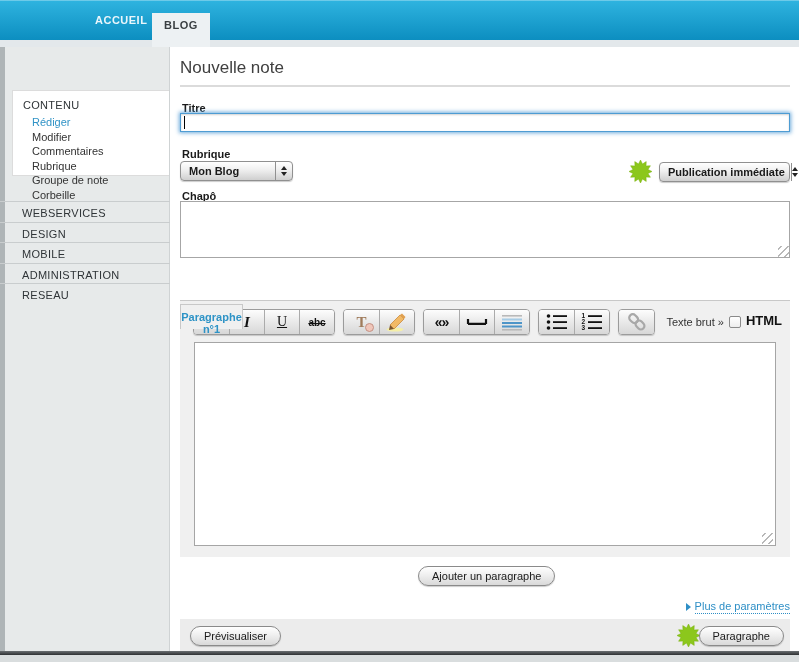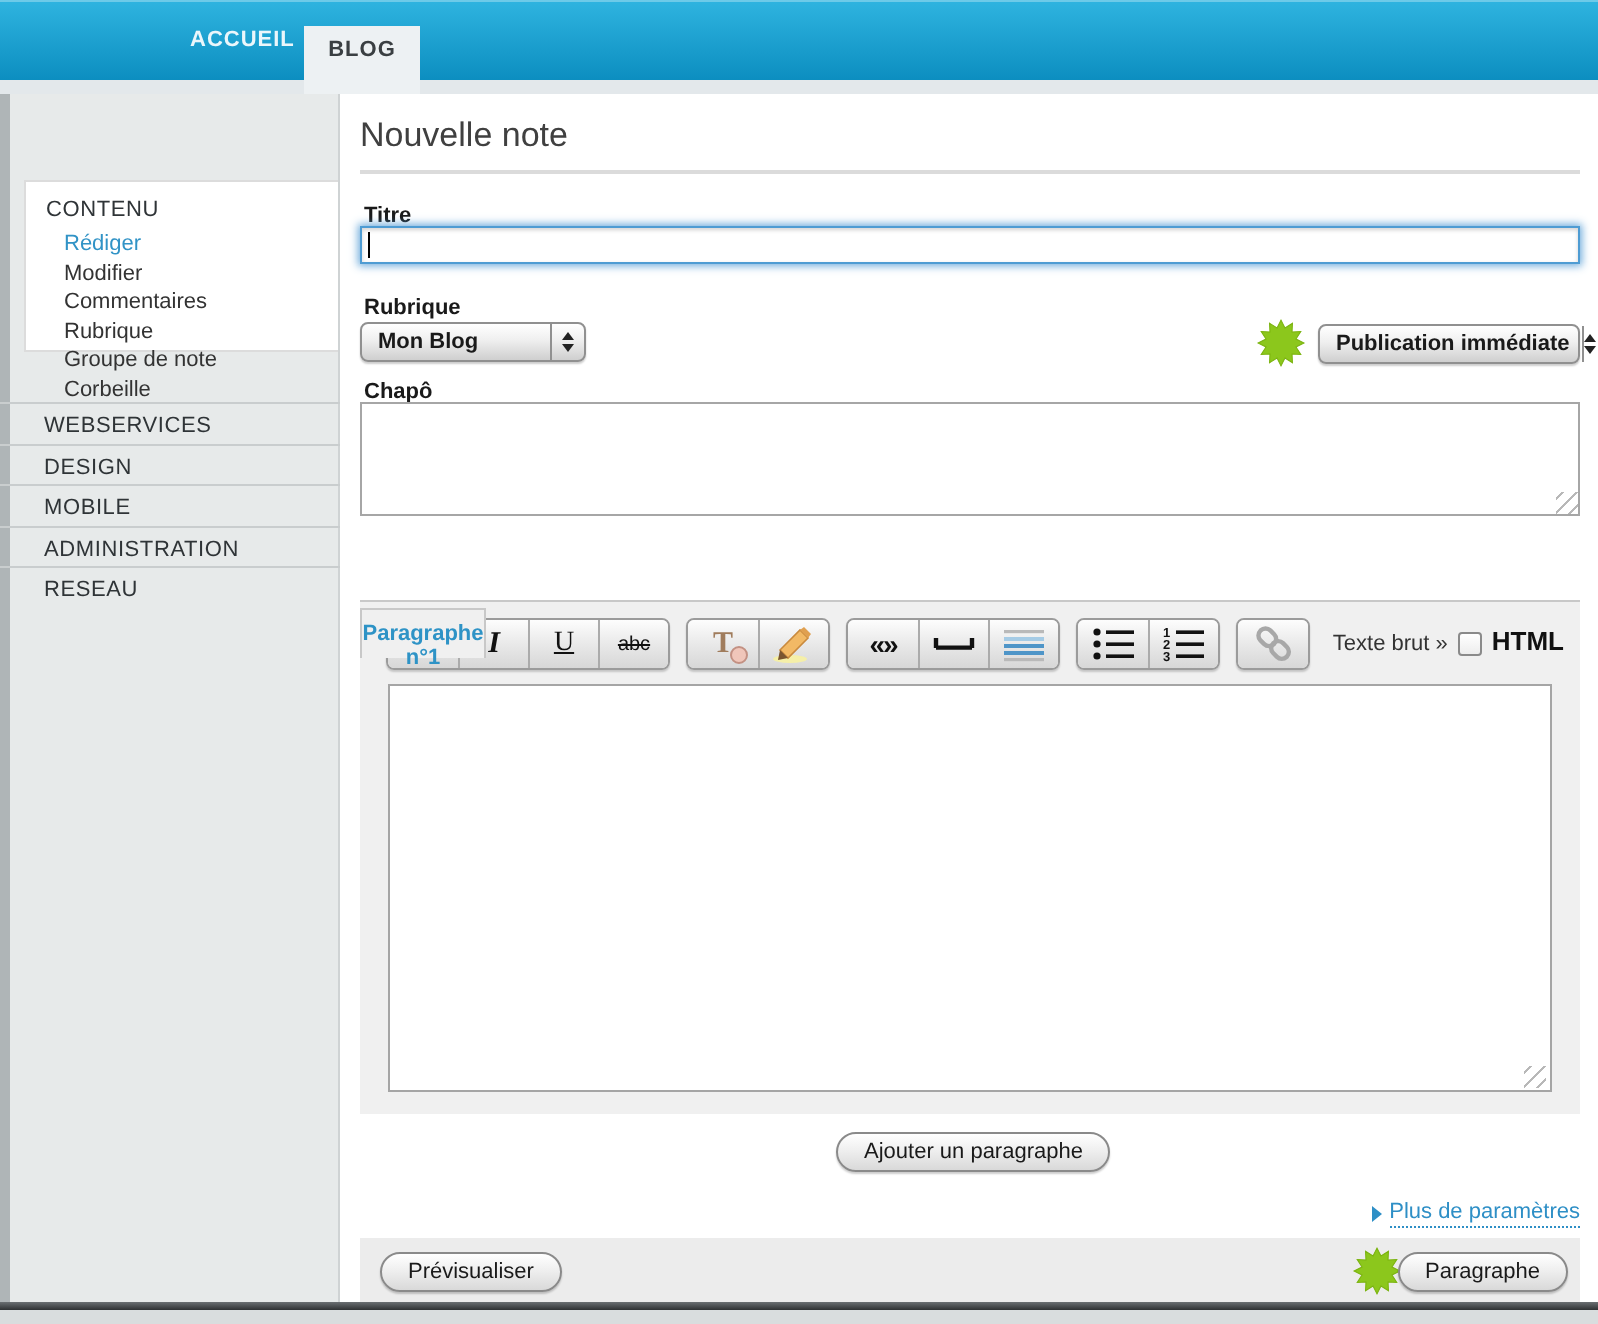"abc" .g-strike { font-weight: normal -> bold }
